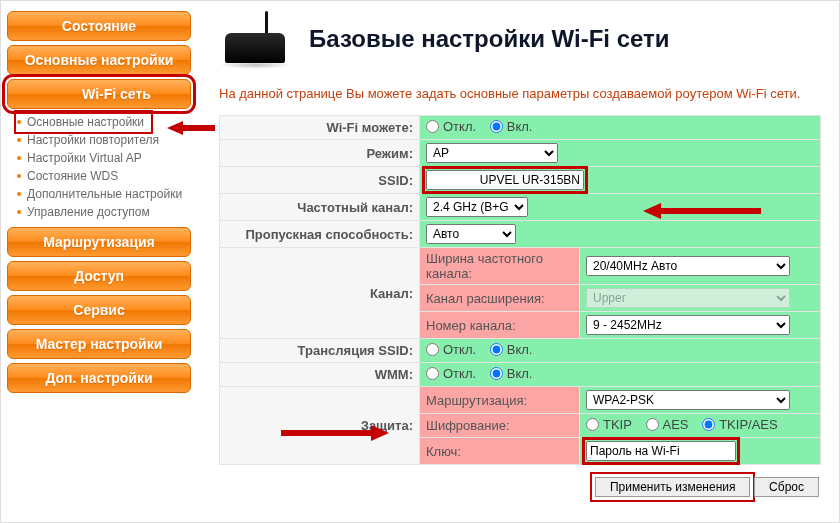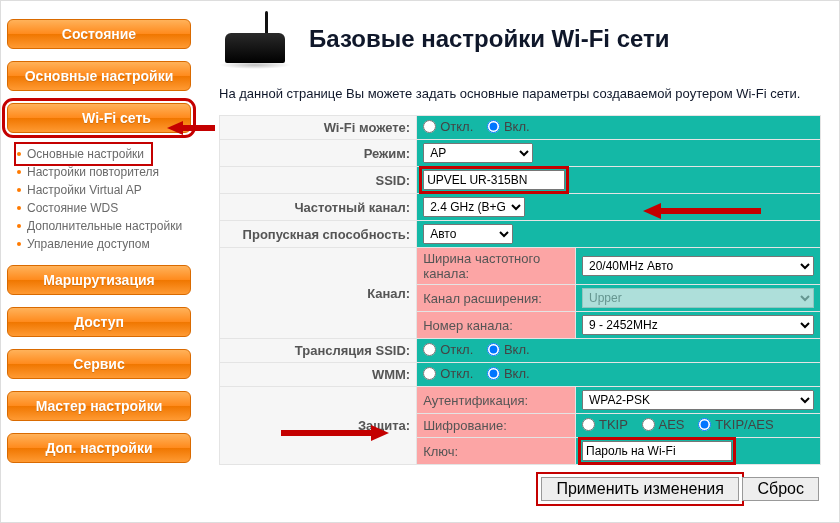"Состояние" .nav-btn { margin: 12px 0 -> 4px 0 }
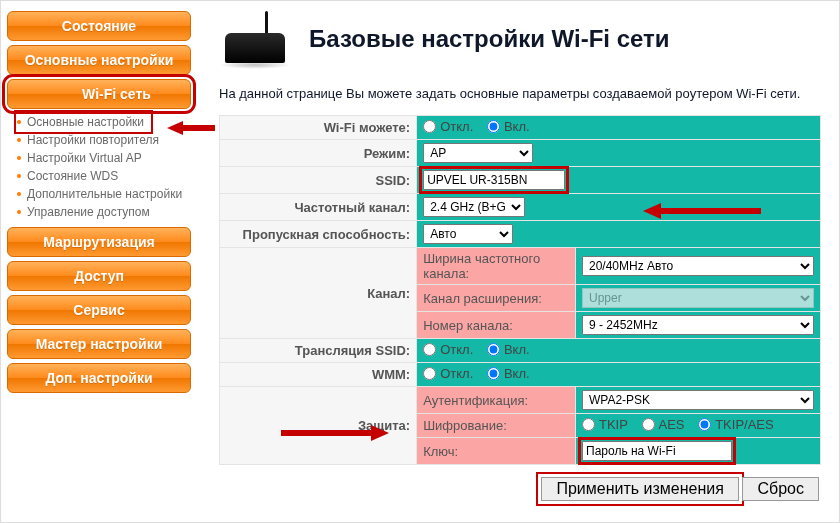"На данной странице Вы можете" .page-desc { color: #0f172a -> #c2410c }
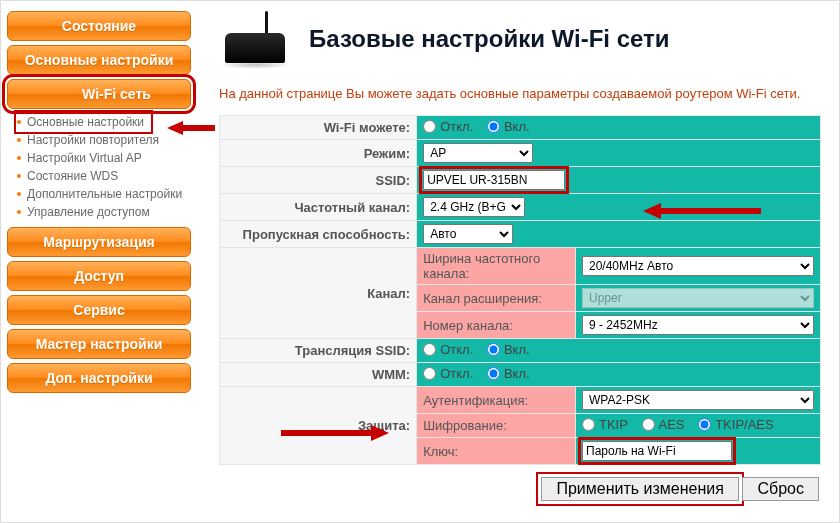"Откл." table.form td { background: #14b8a6 -> #86efac }
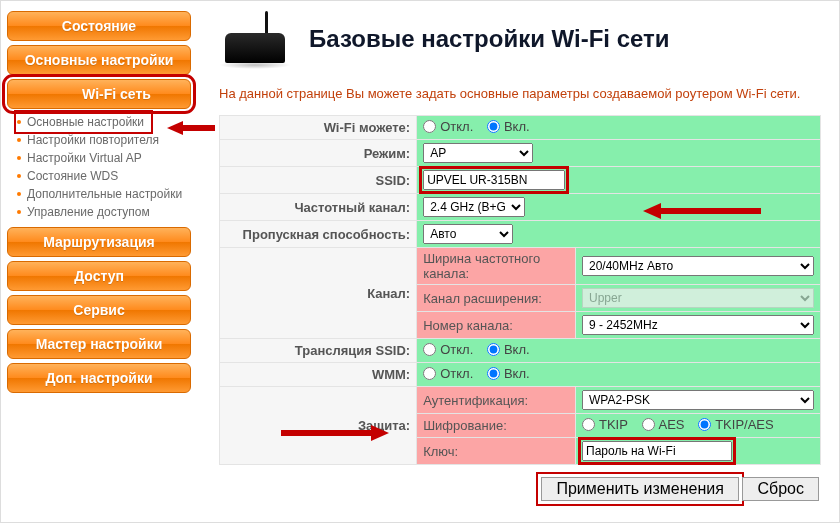"AP" select.mode { width: 110px -> 132px }
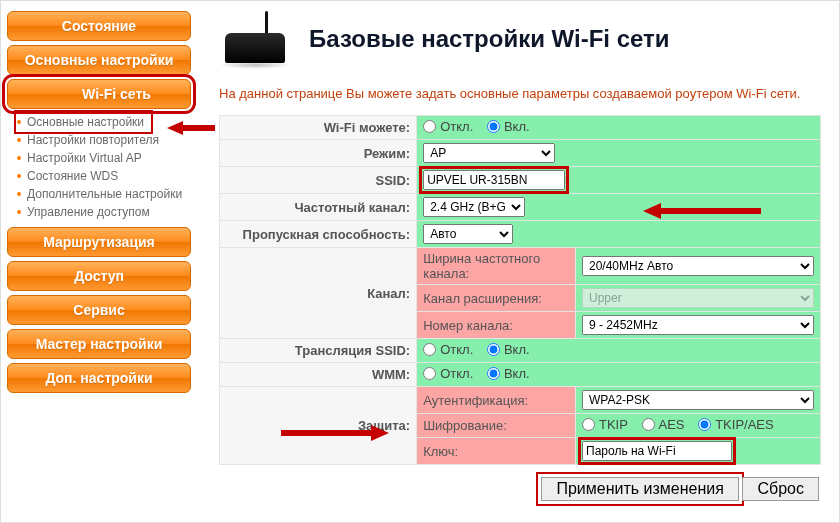"UPVEL UR-315BN" .ssid-input { text-align: none -> right; width: 142px -> 158px }
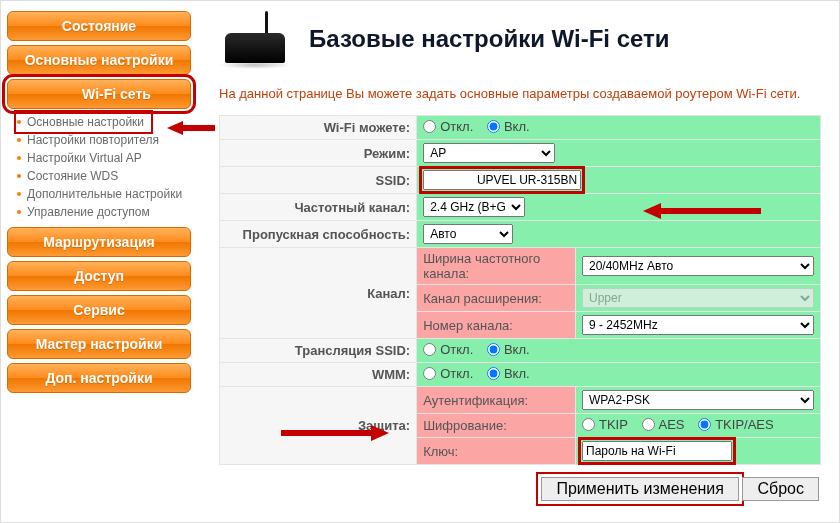"20/40MHz Авто" .wideselect { width: 232px -> 204px }
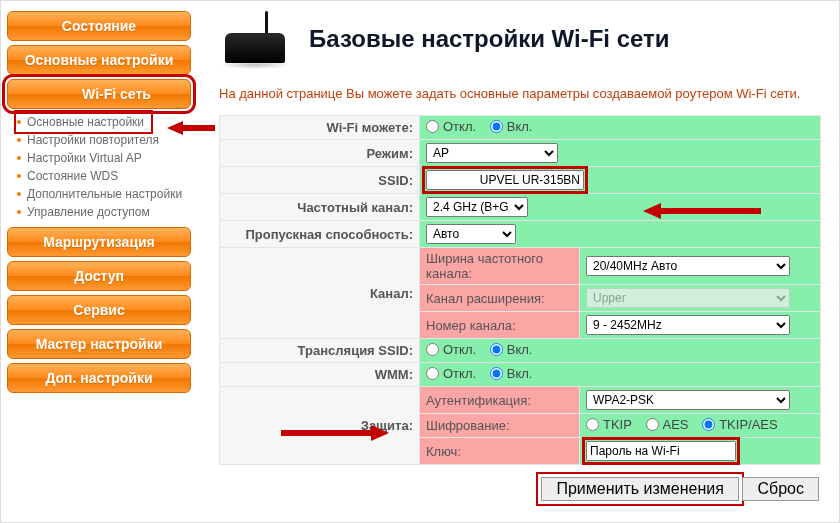"Аутентификация:" td.sublabel { text: Аутентификация -> Маршрутизация }
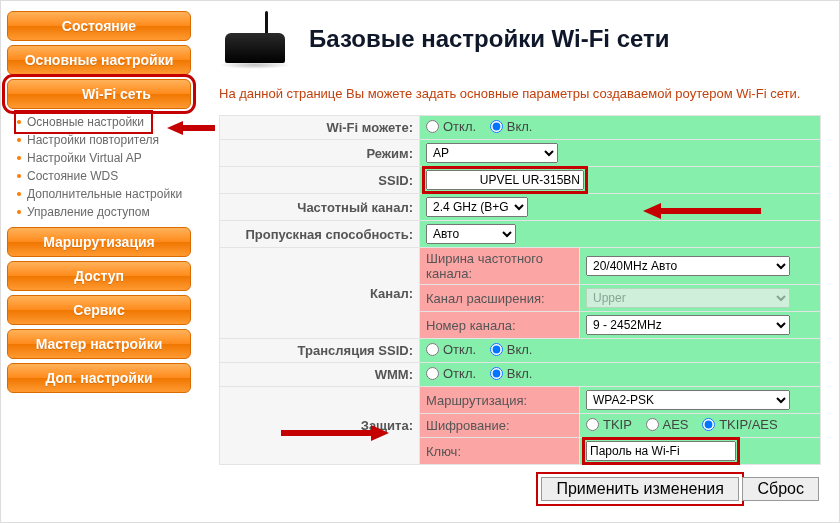"Применить изменения" .sysbtn { font-size: 16px -> 12px }
